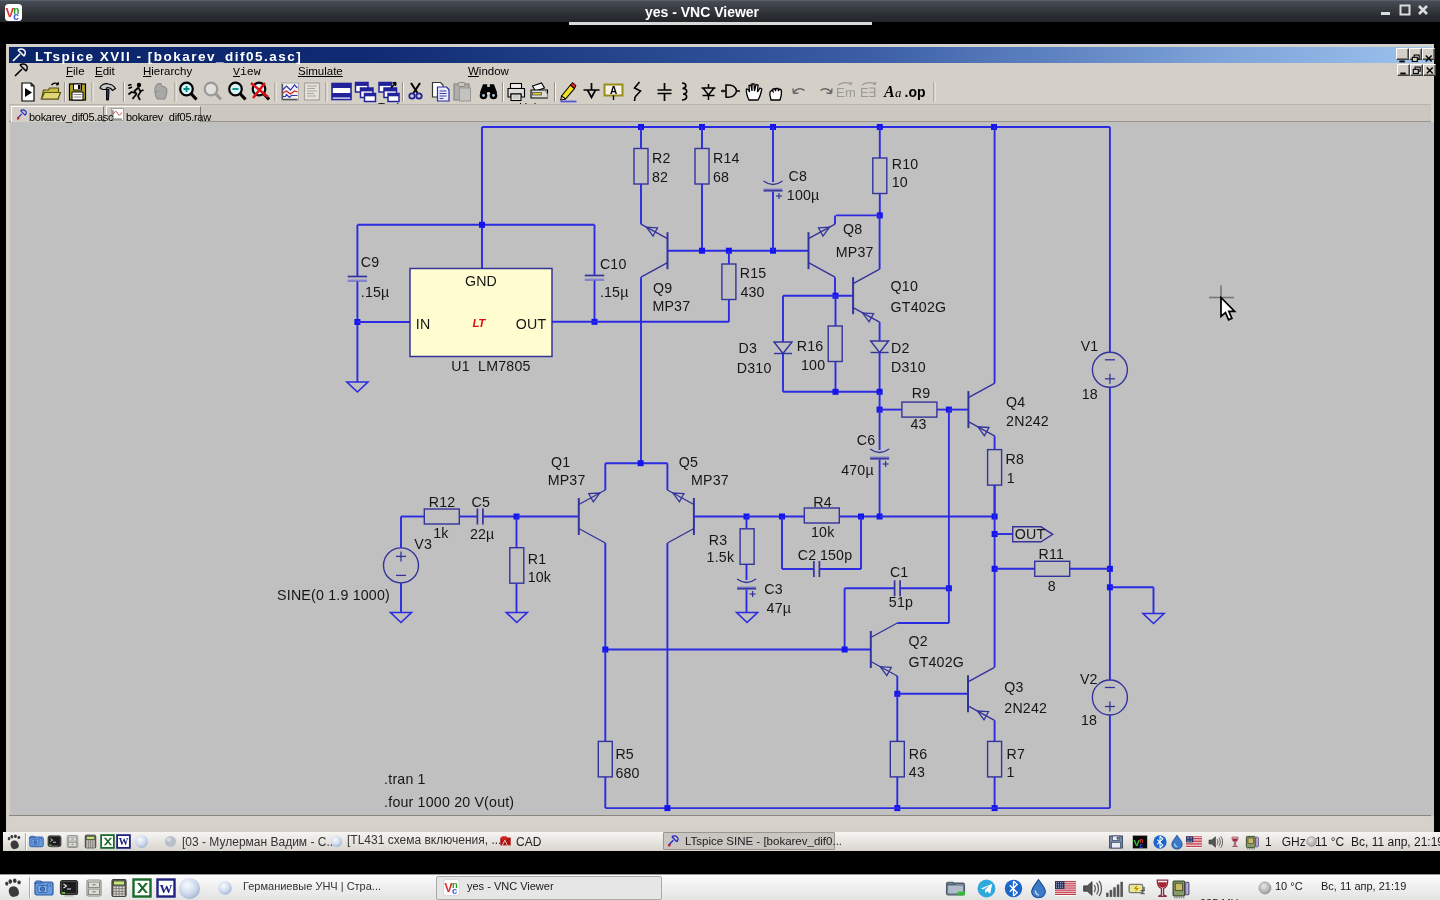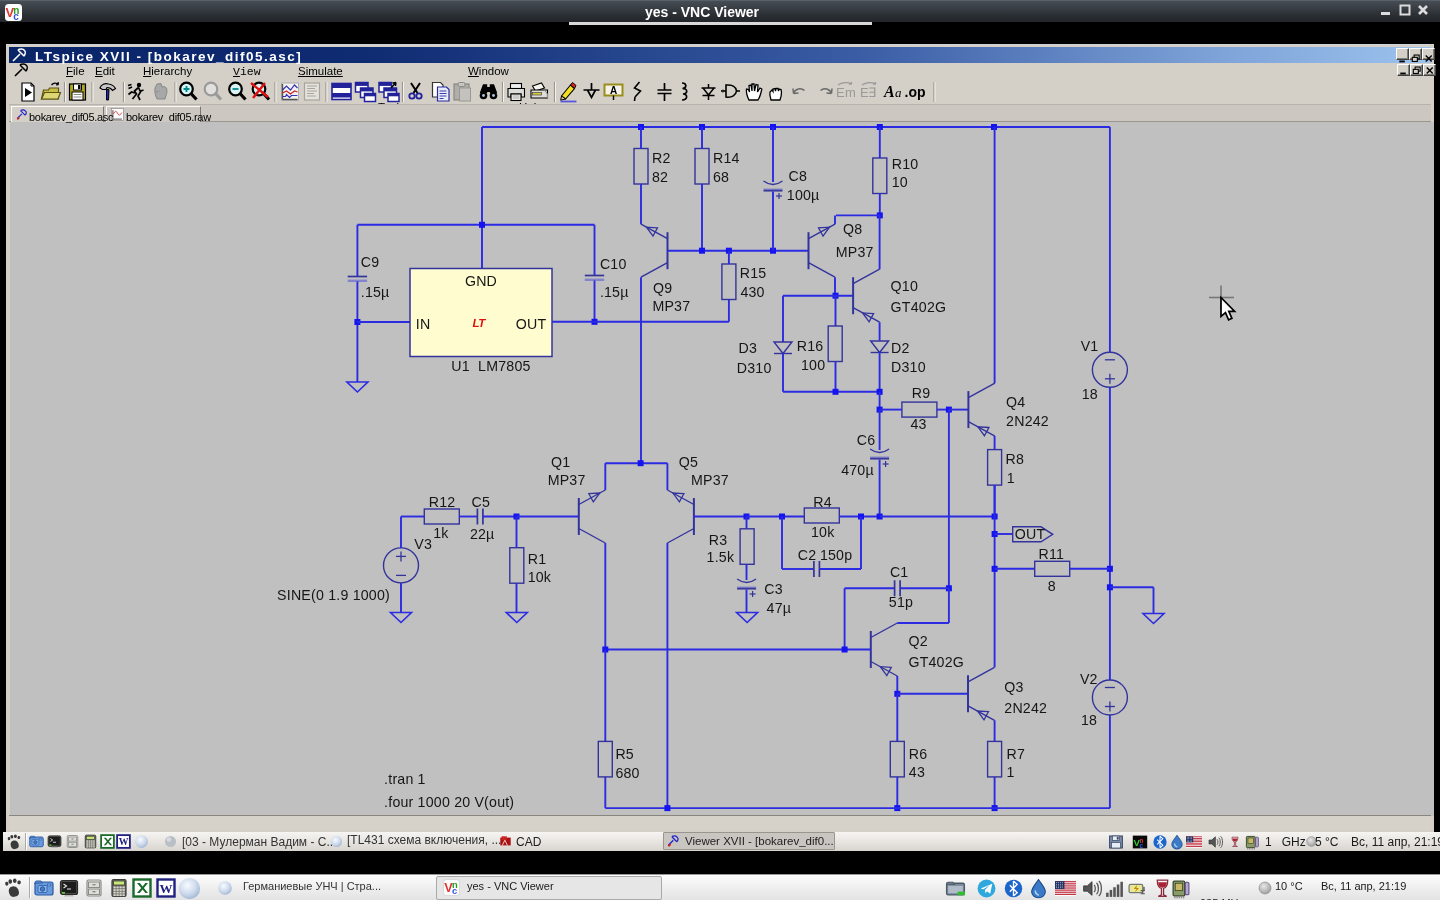"Viewer XVII - [bokarev_dif0..." div.ib { text: Viewer XVII -> LTspice SINE }
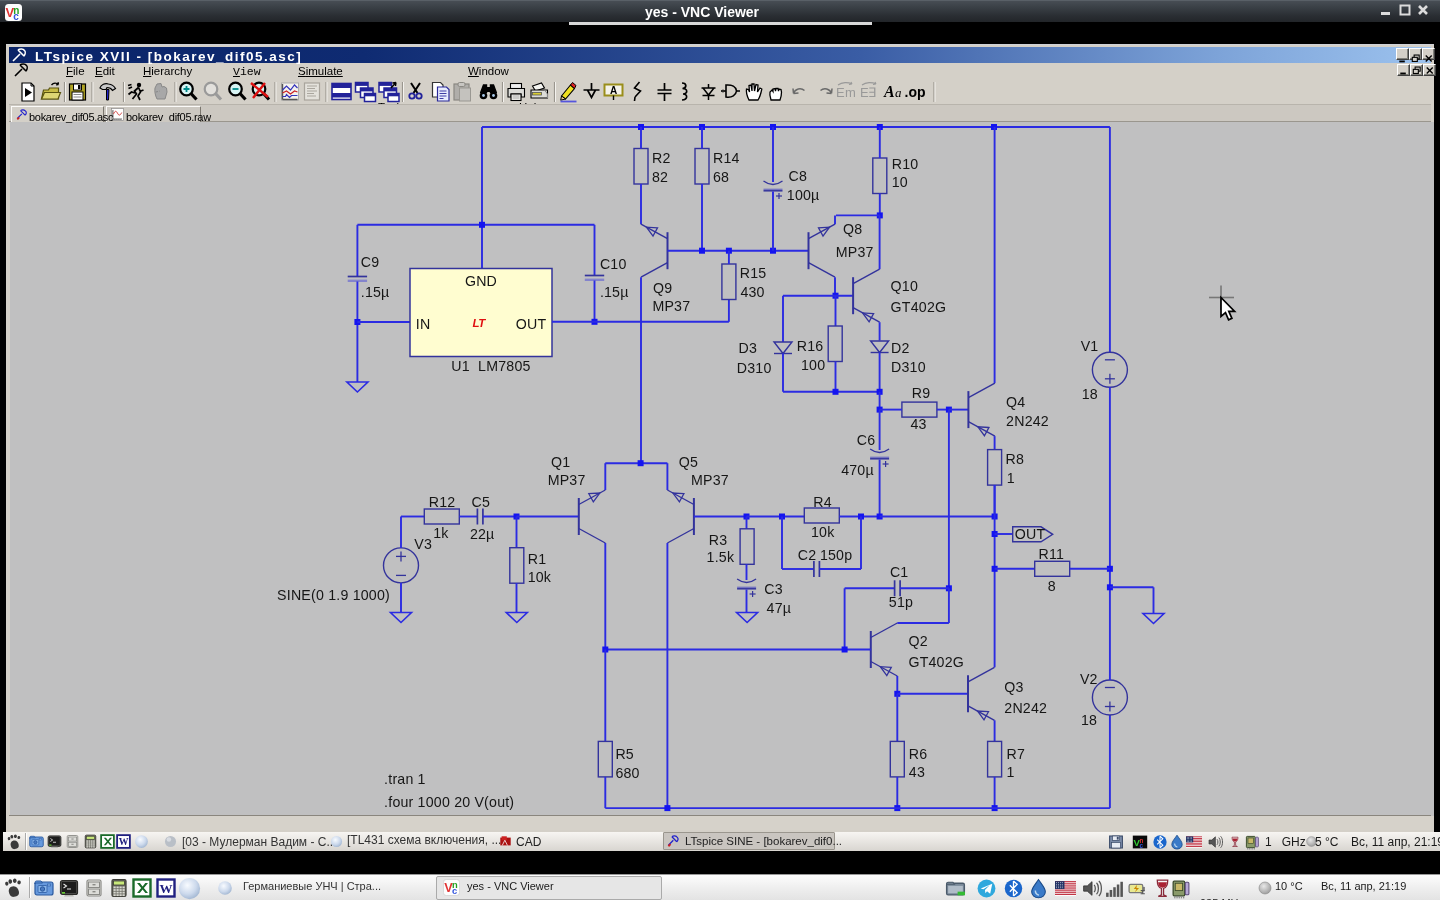"5 °C" div.ib { text: 5 -> 11 }
